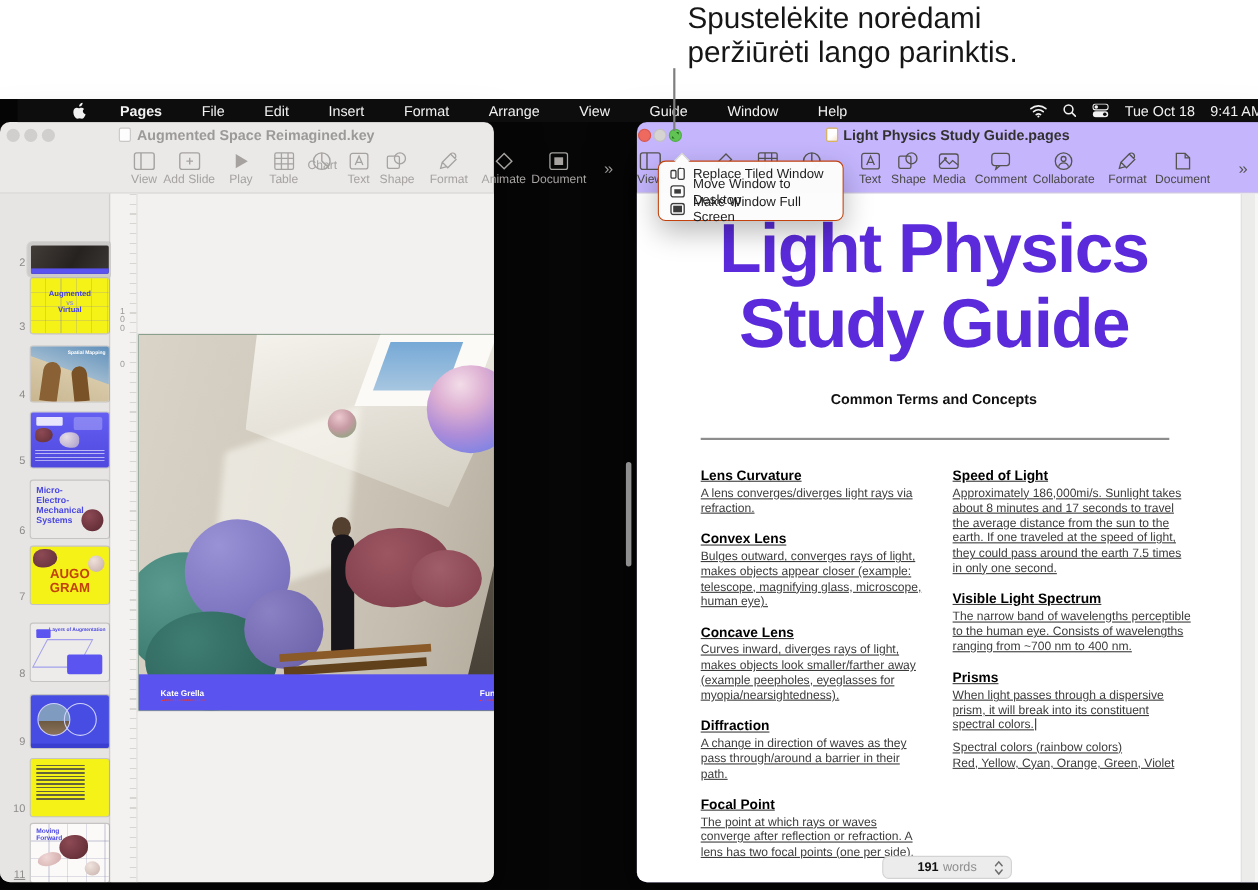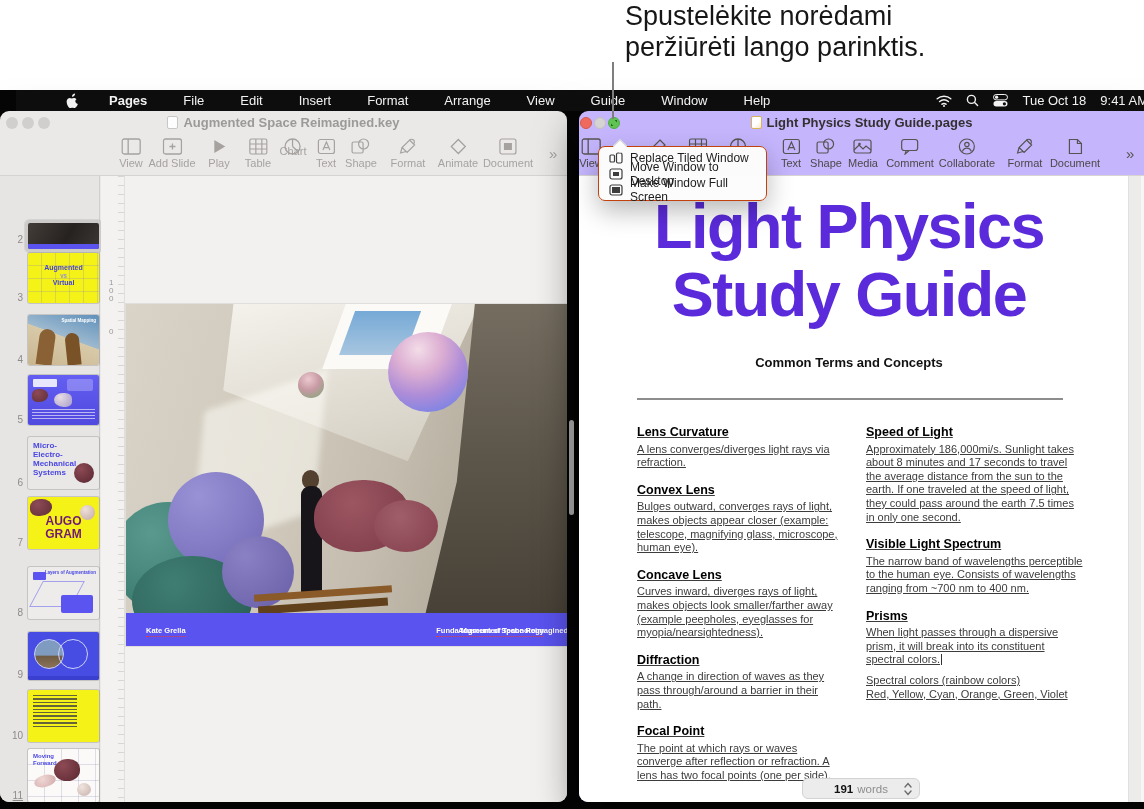"Augmented Space Reimagined.key" .win-keynote { width: 567px -> 449px }
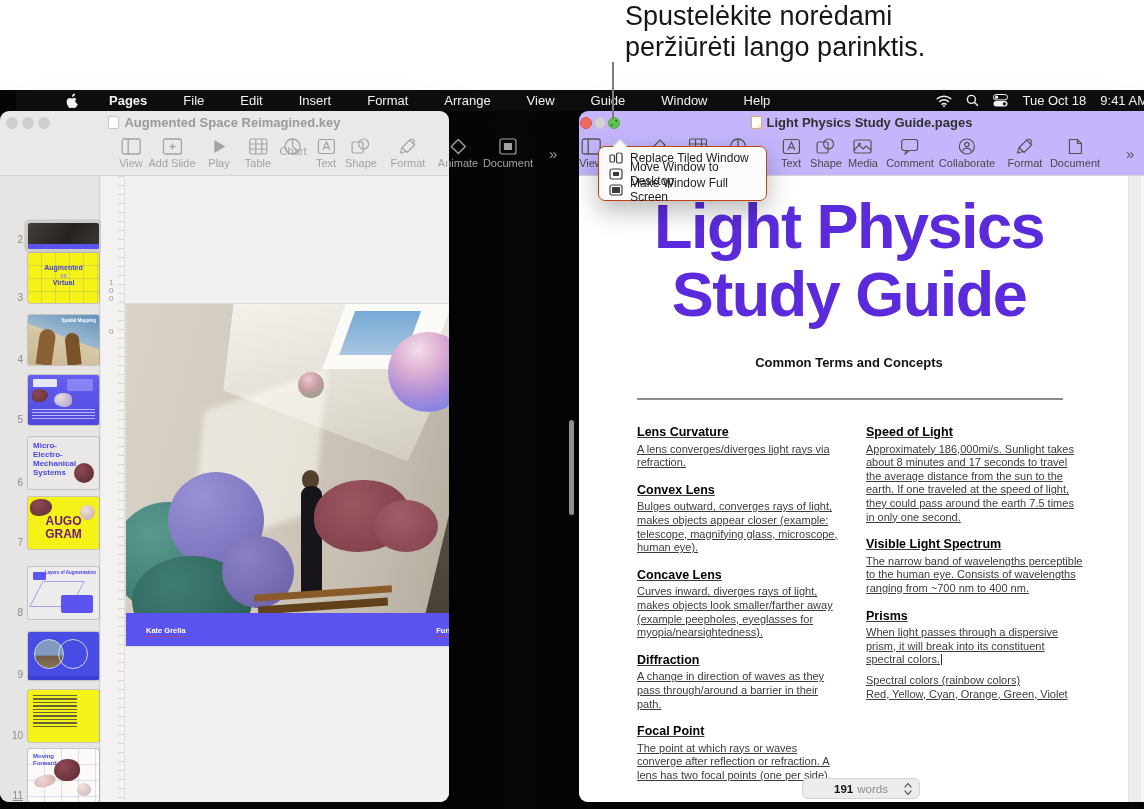"AUGO" div.cap { color: #701a75 -> #c2410c }
